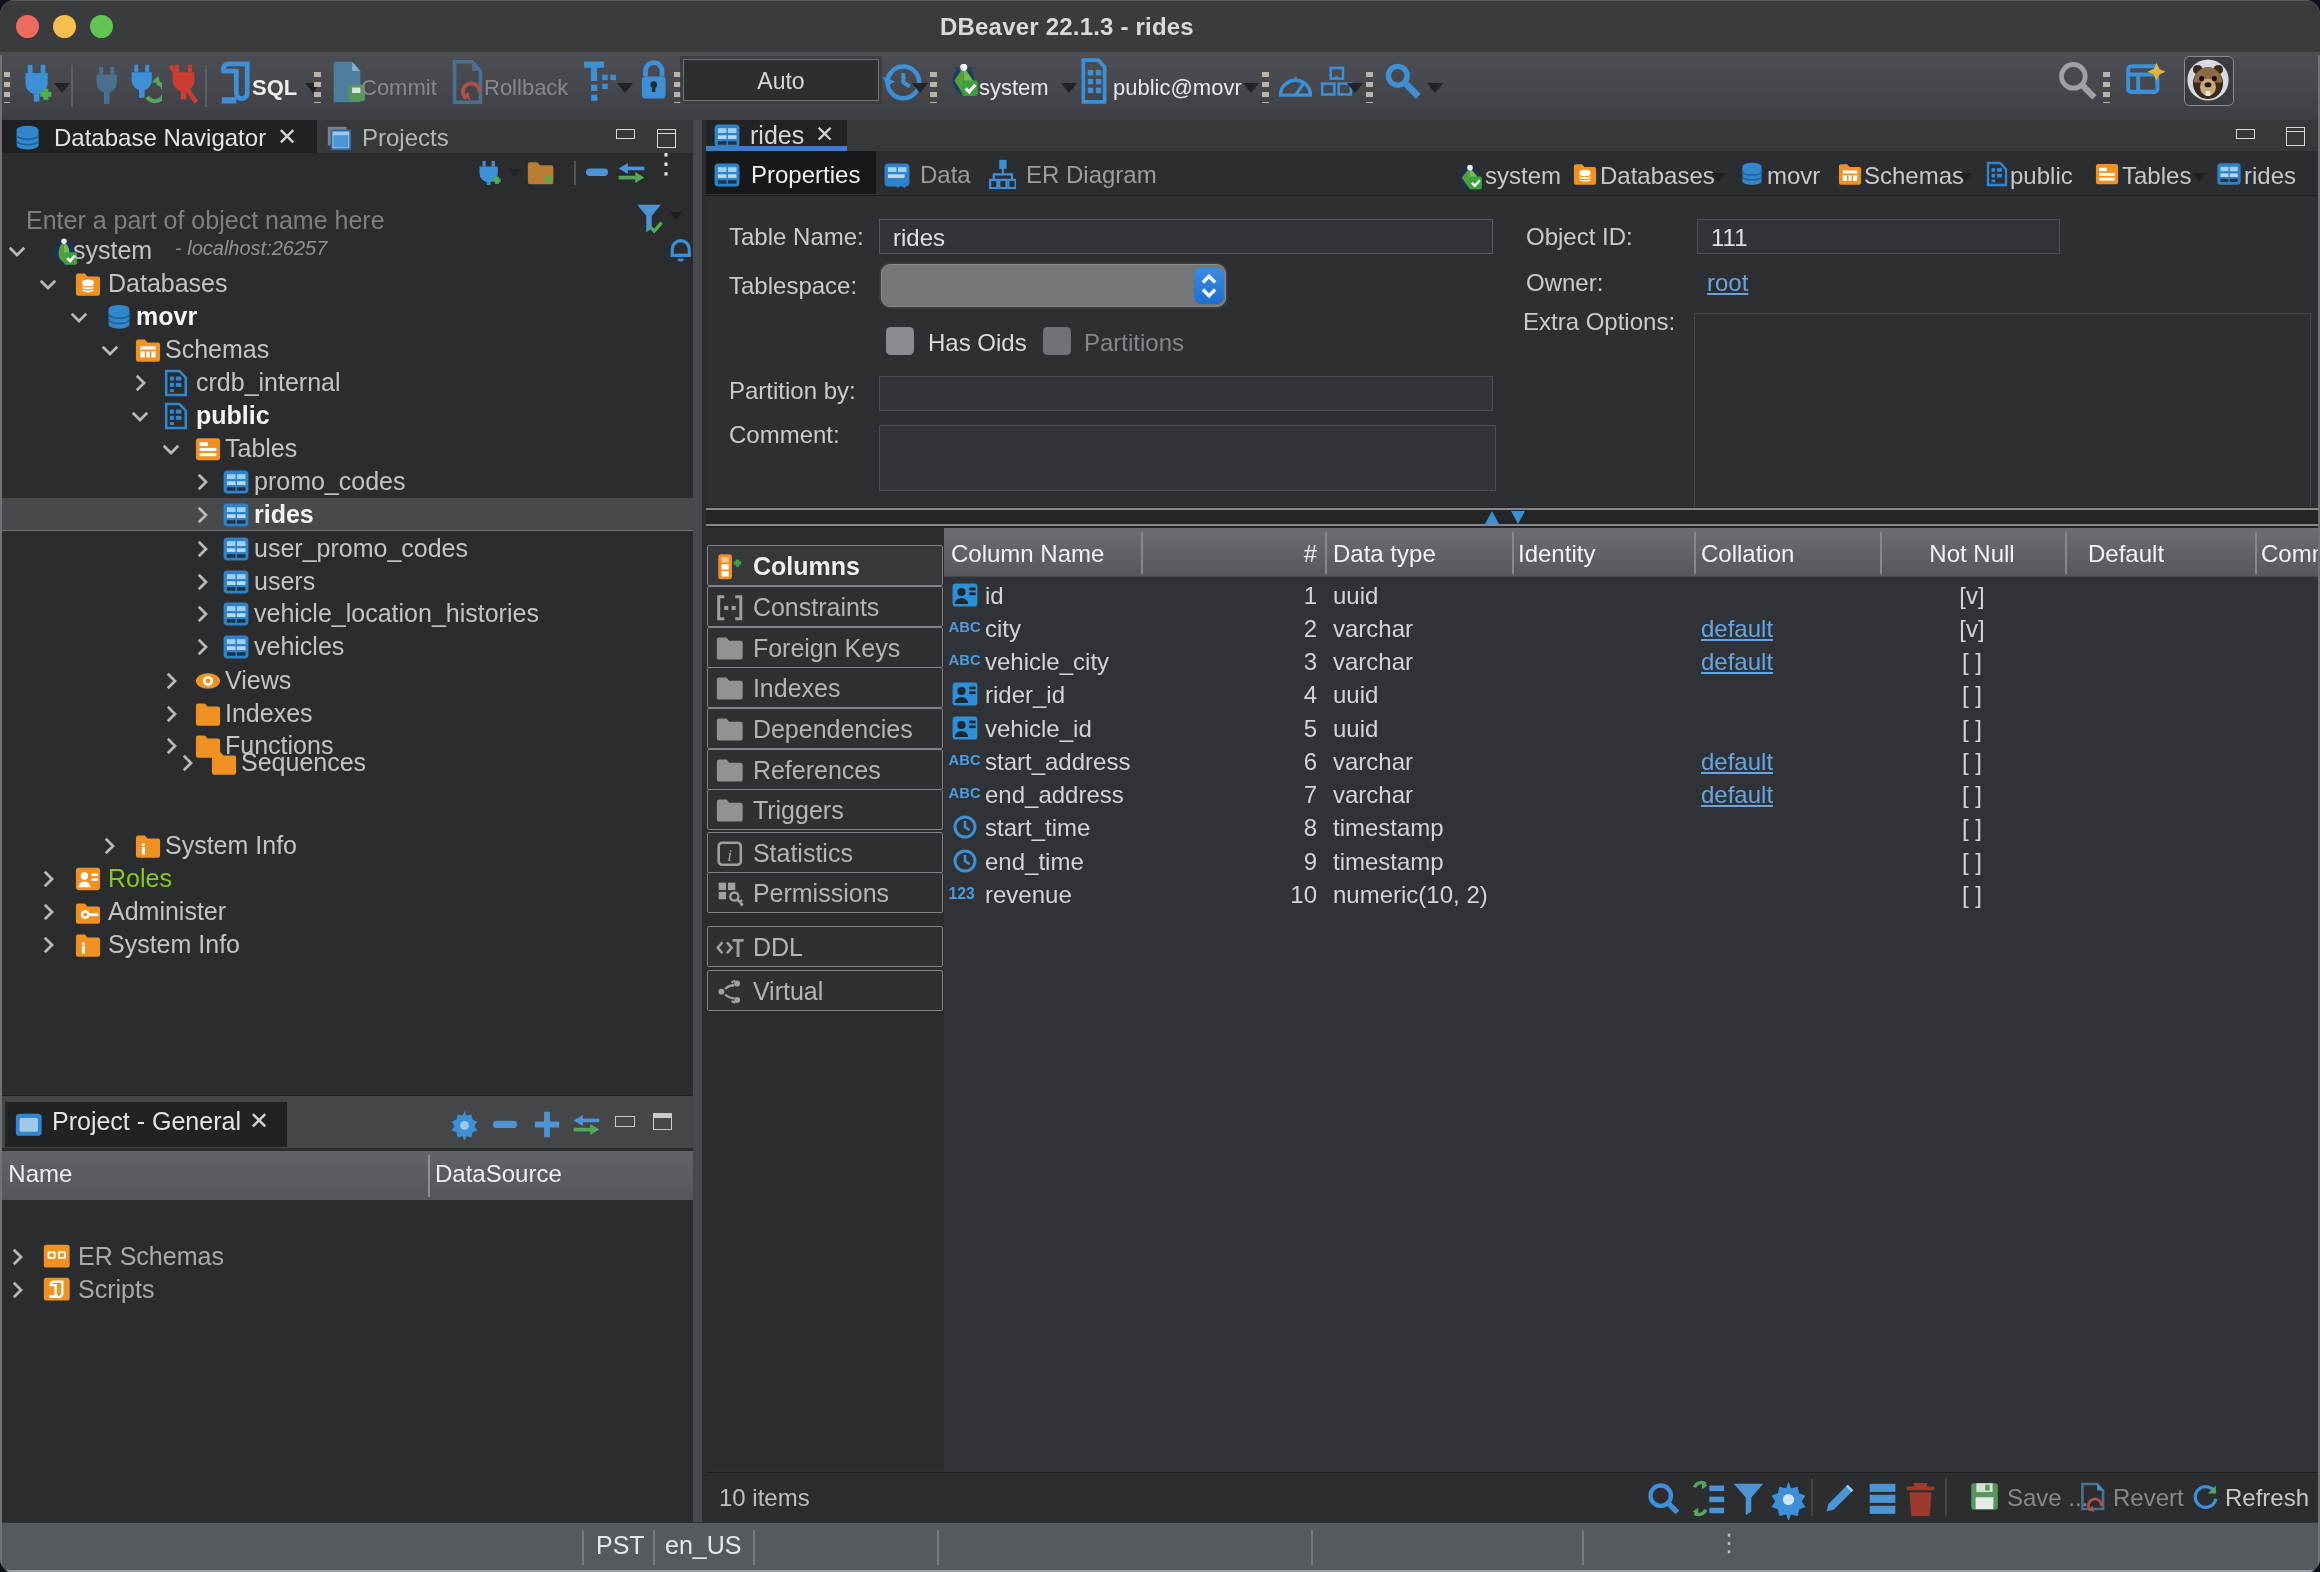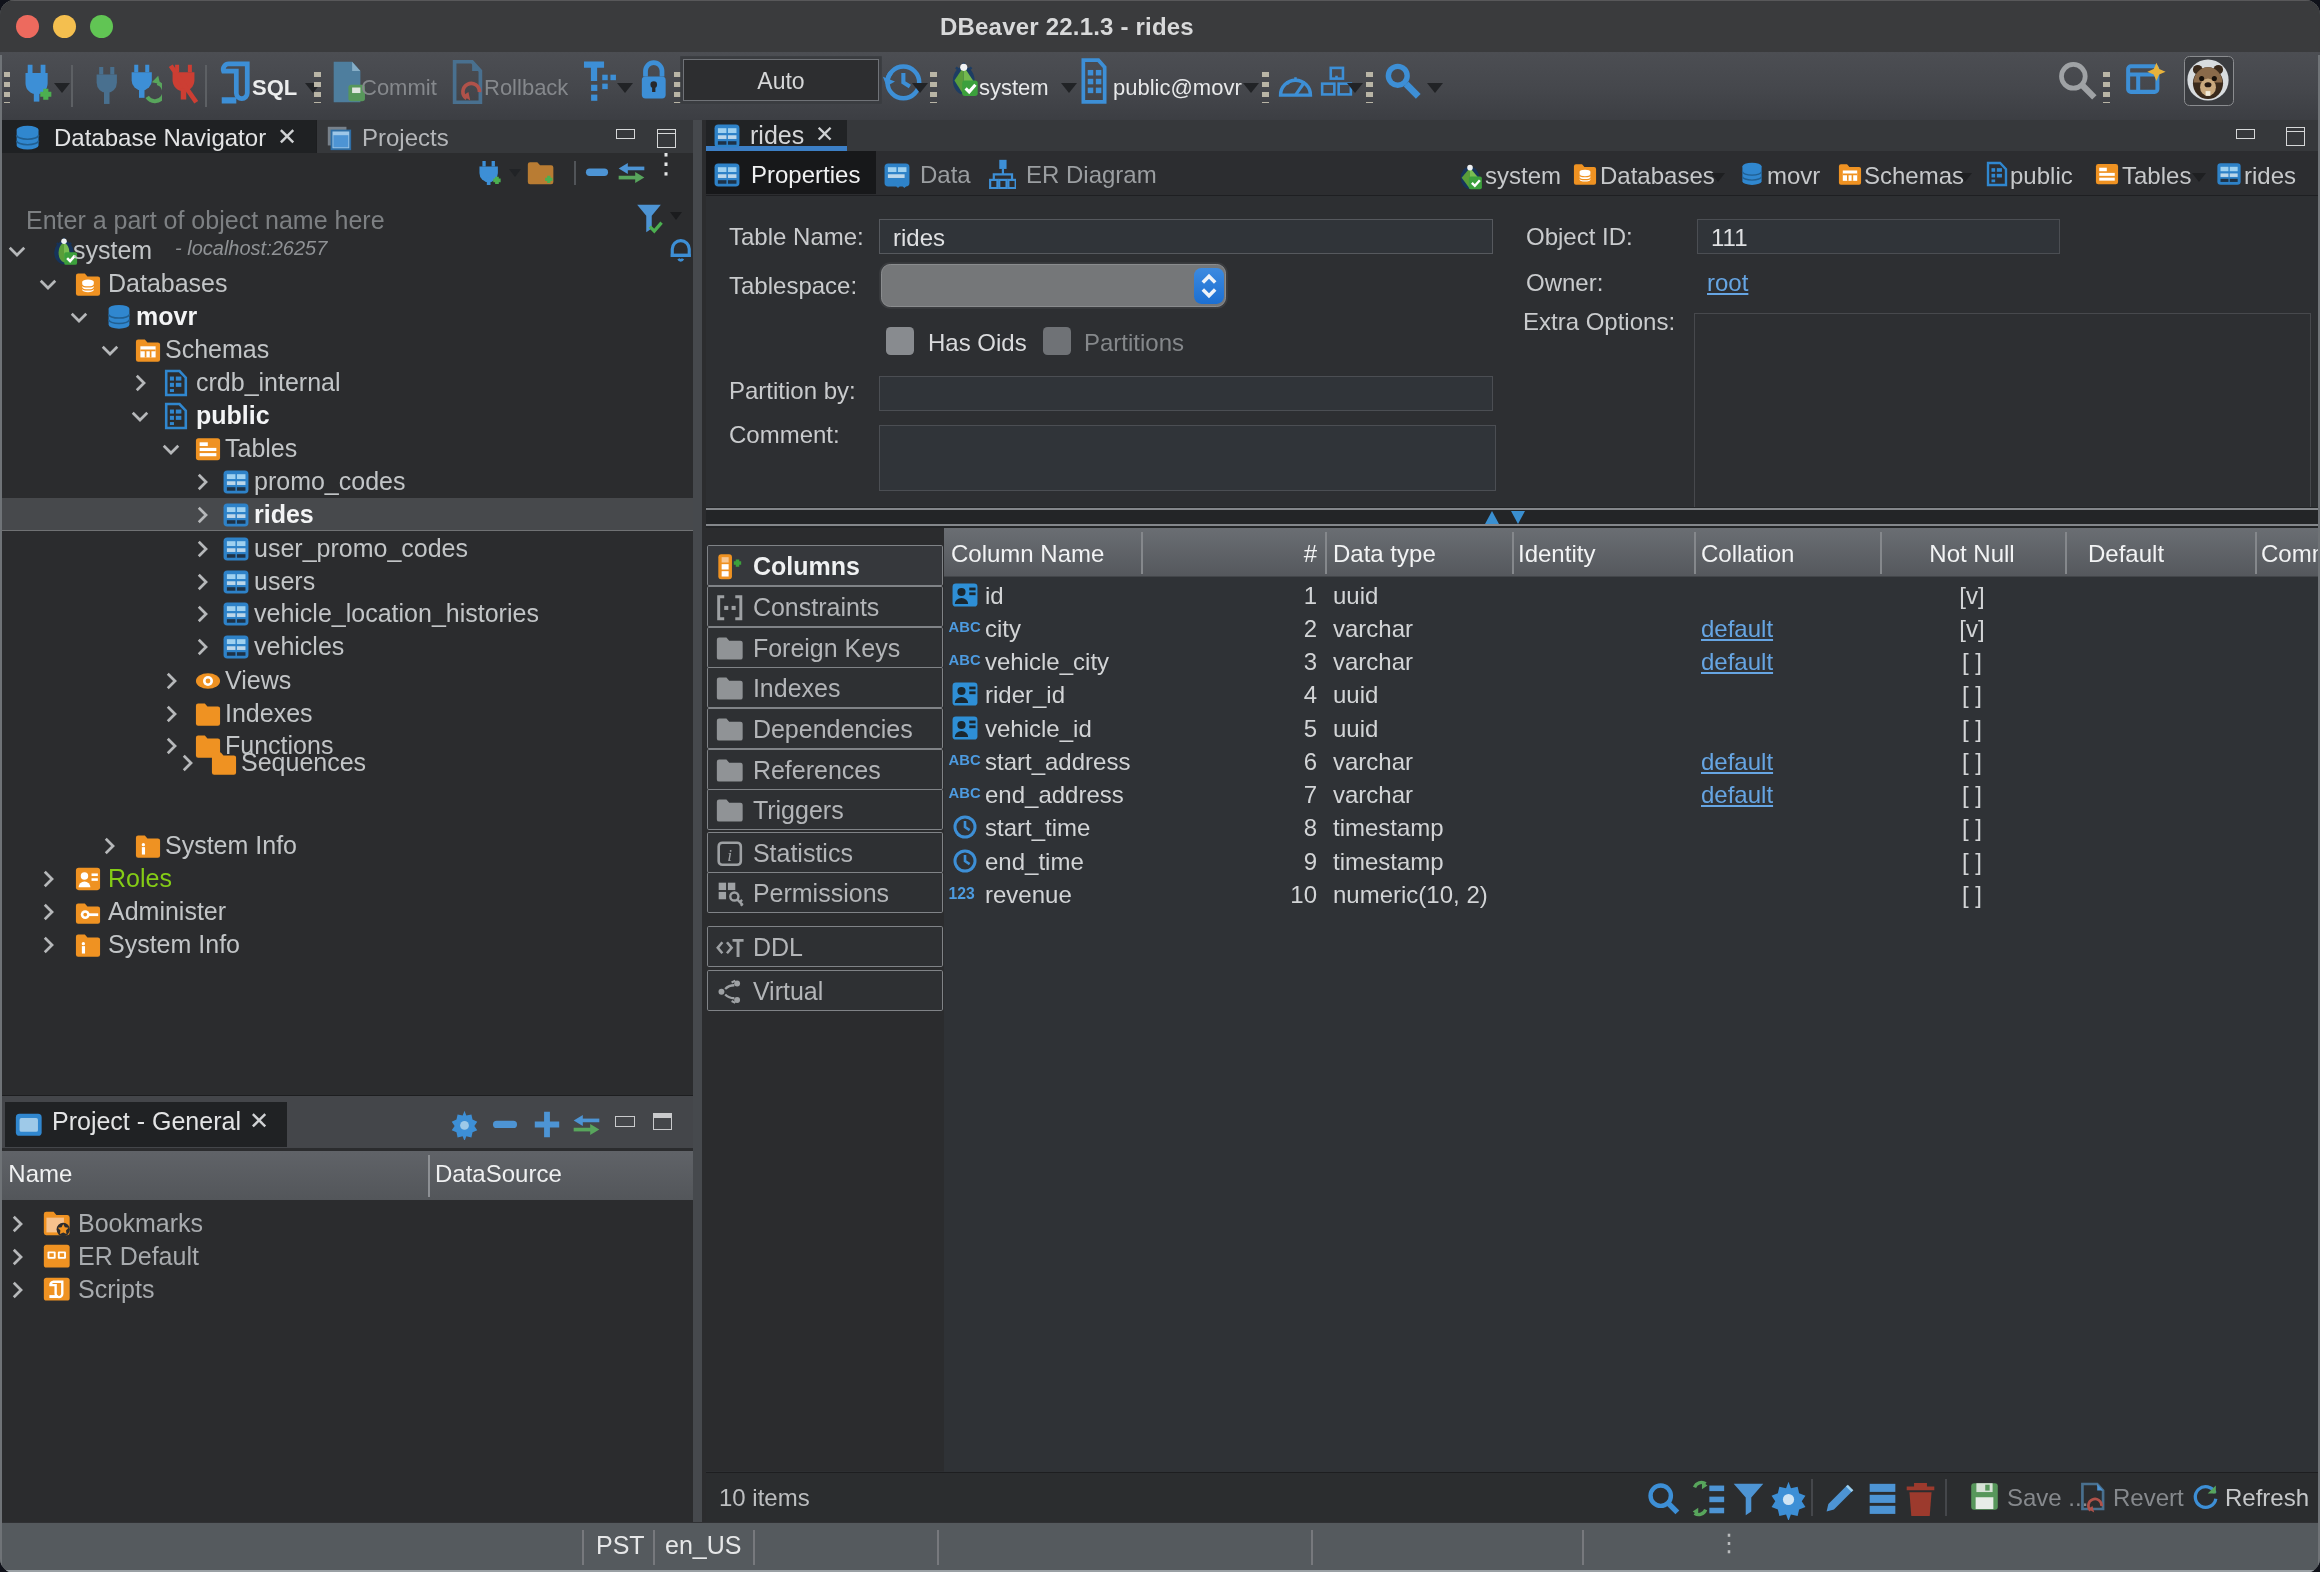"Bookmarks" div.trow { html: <div> <svg> <path></path> </svg> <svg> <path></path> <path></path> <circle></circle> <path></path> </svg> <span>Bookmarks</span> </div> -> none }
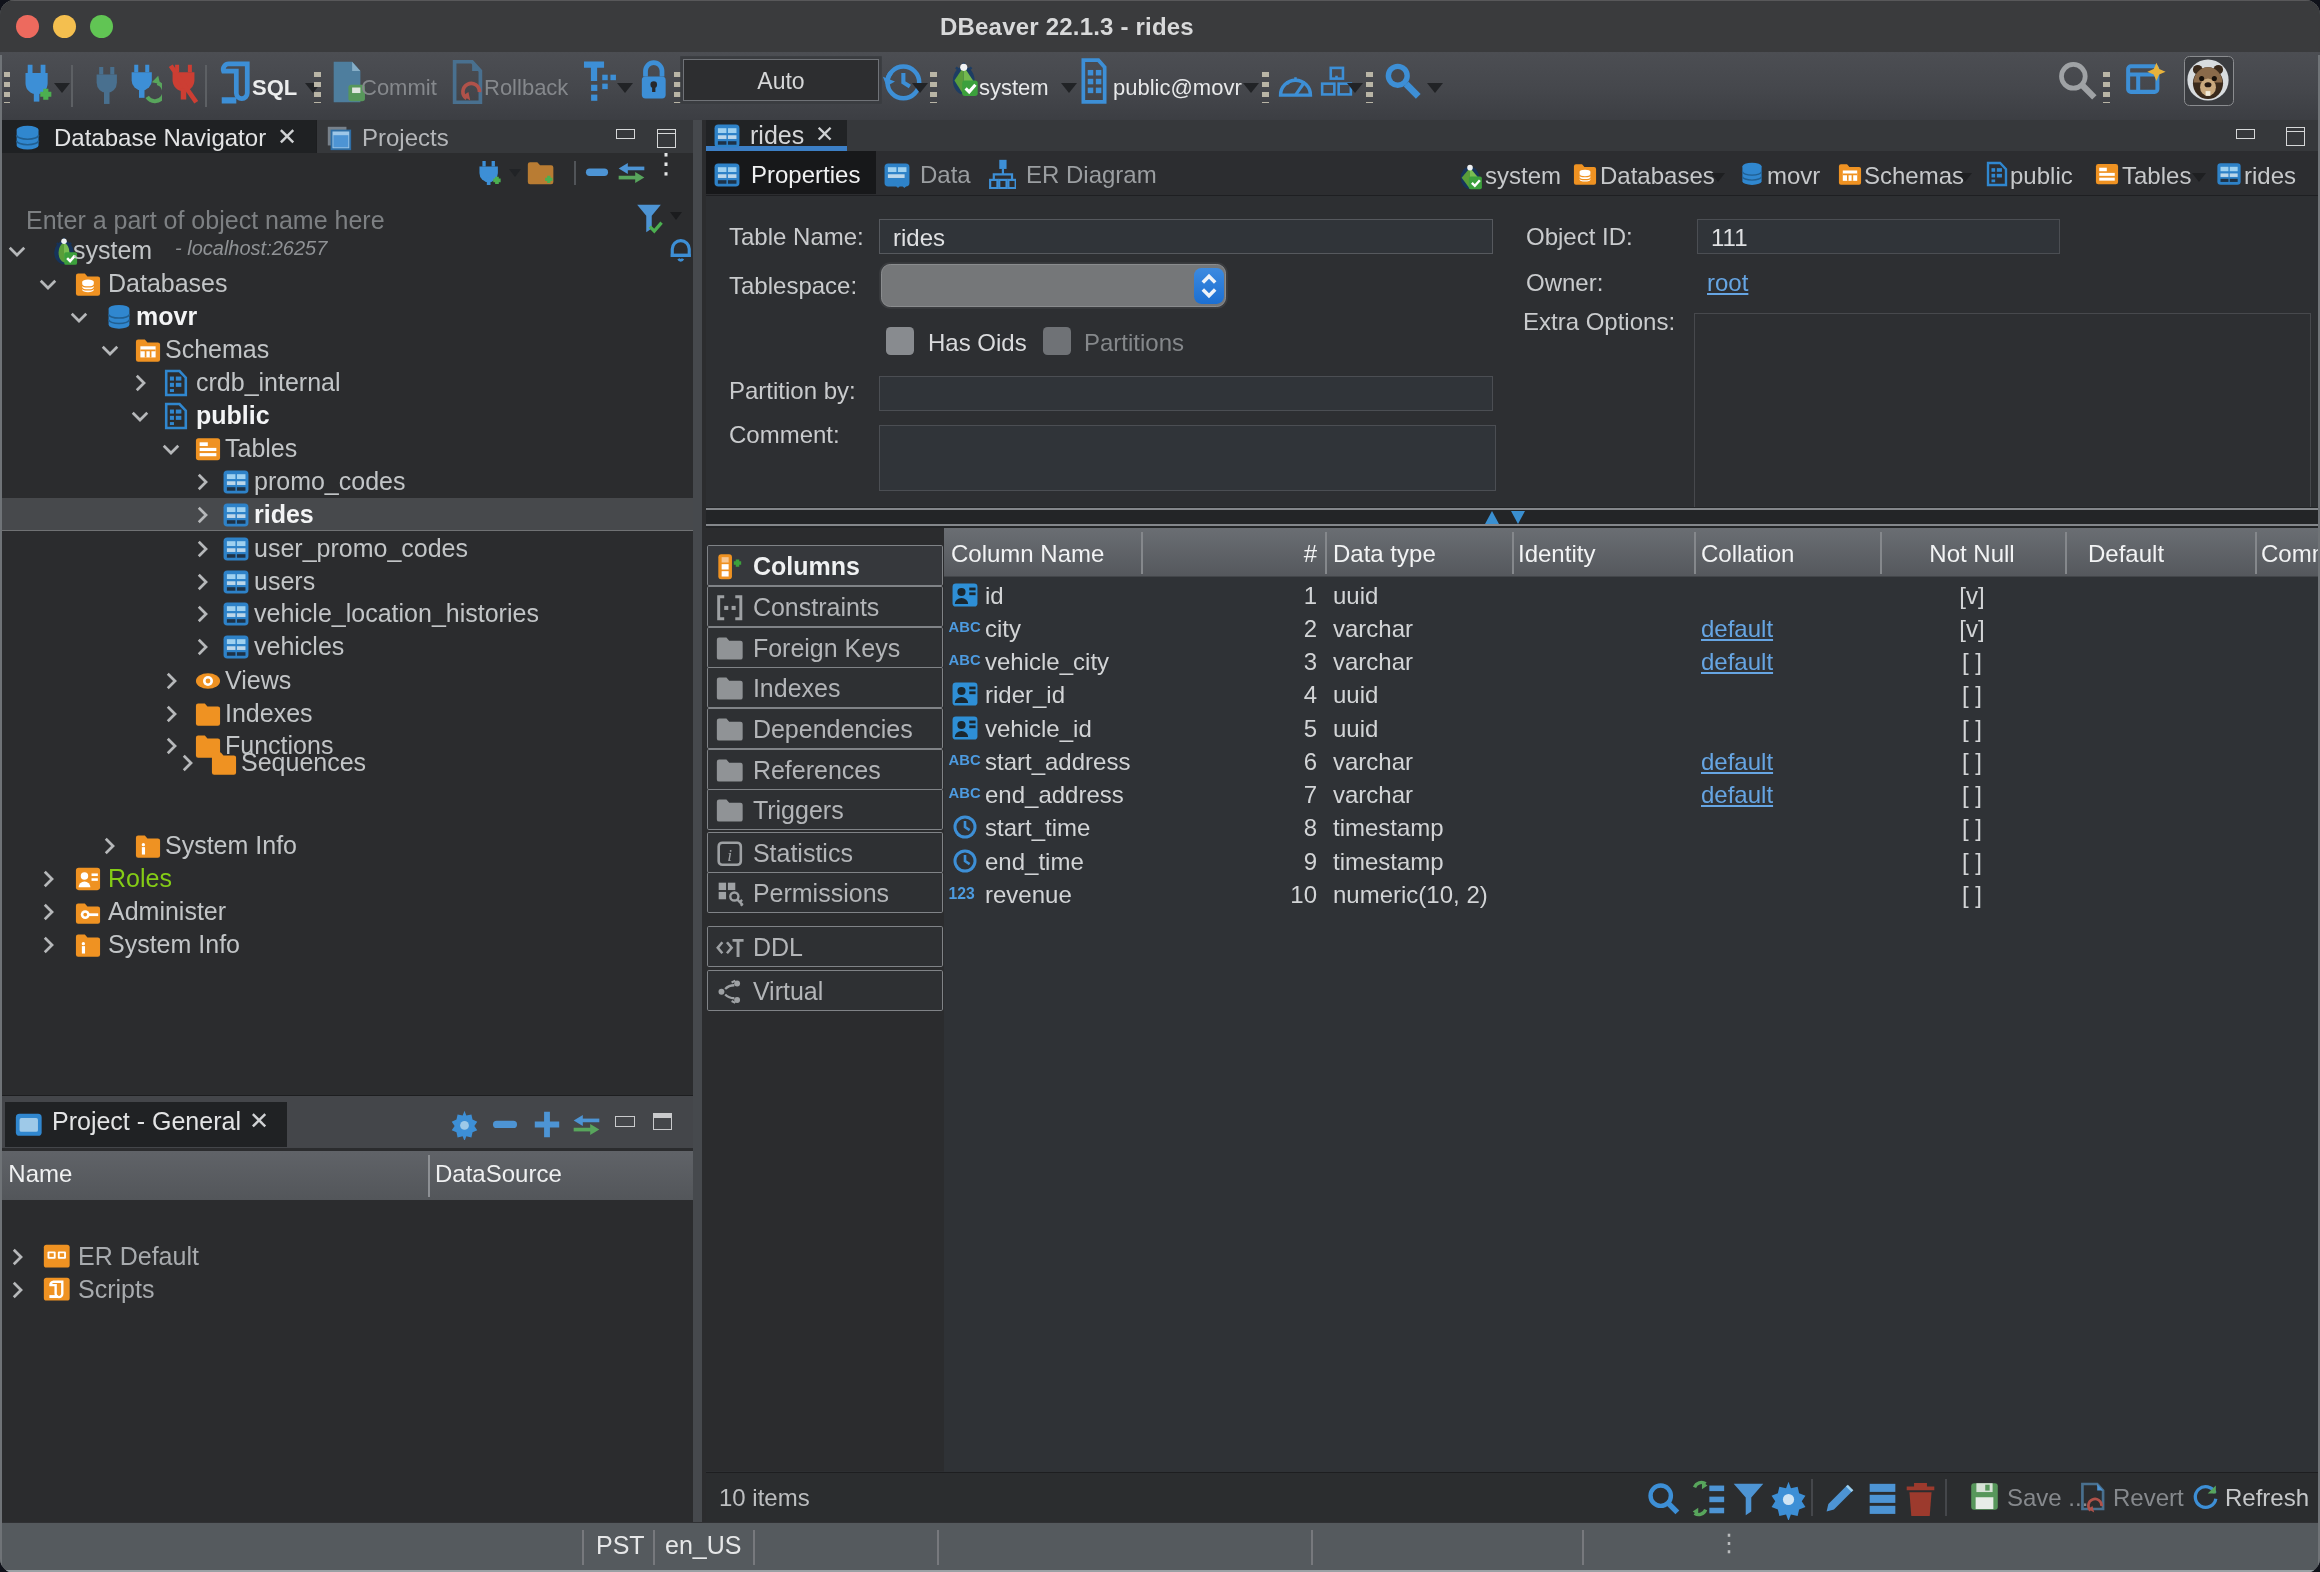"ER Default" span.lbl { text: Default -> Schemas }
